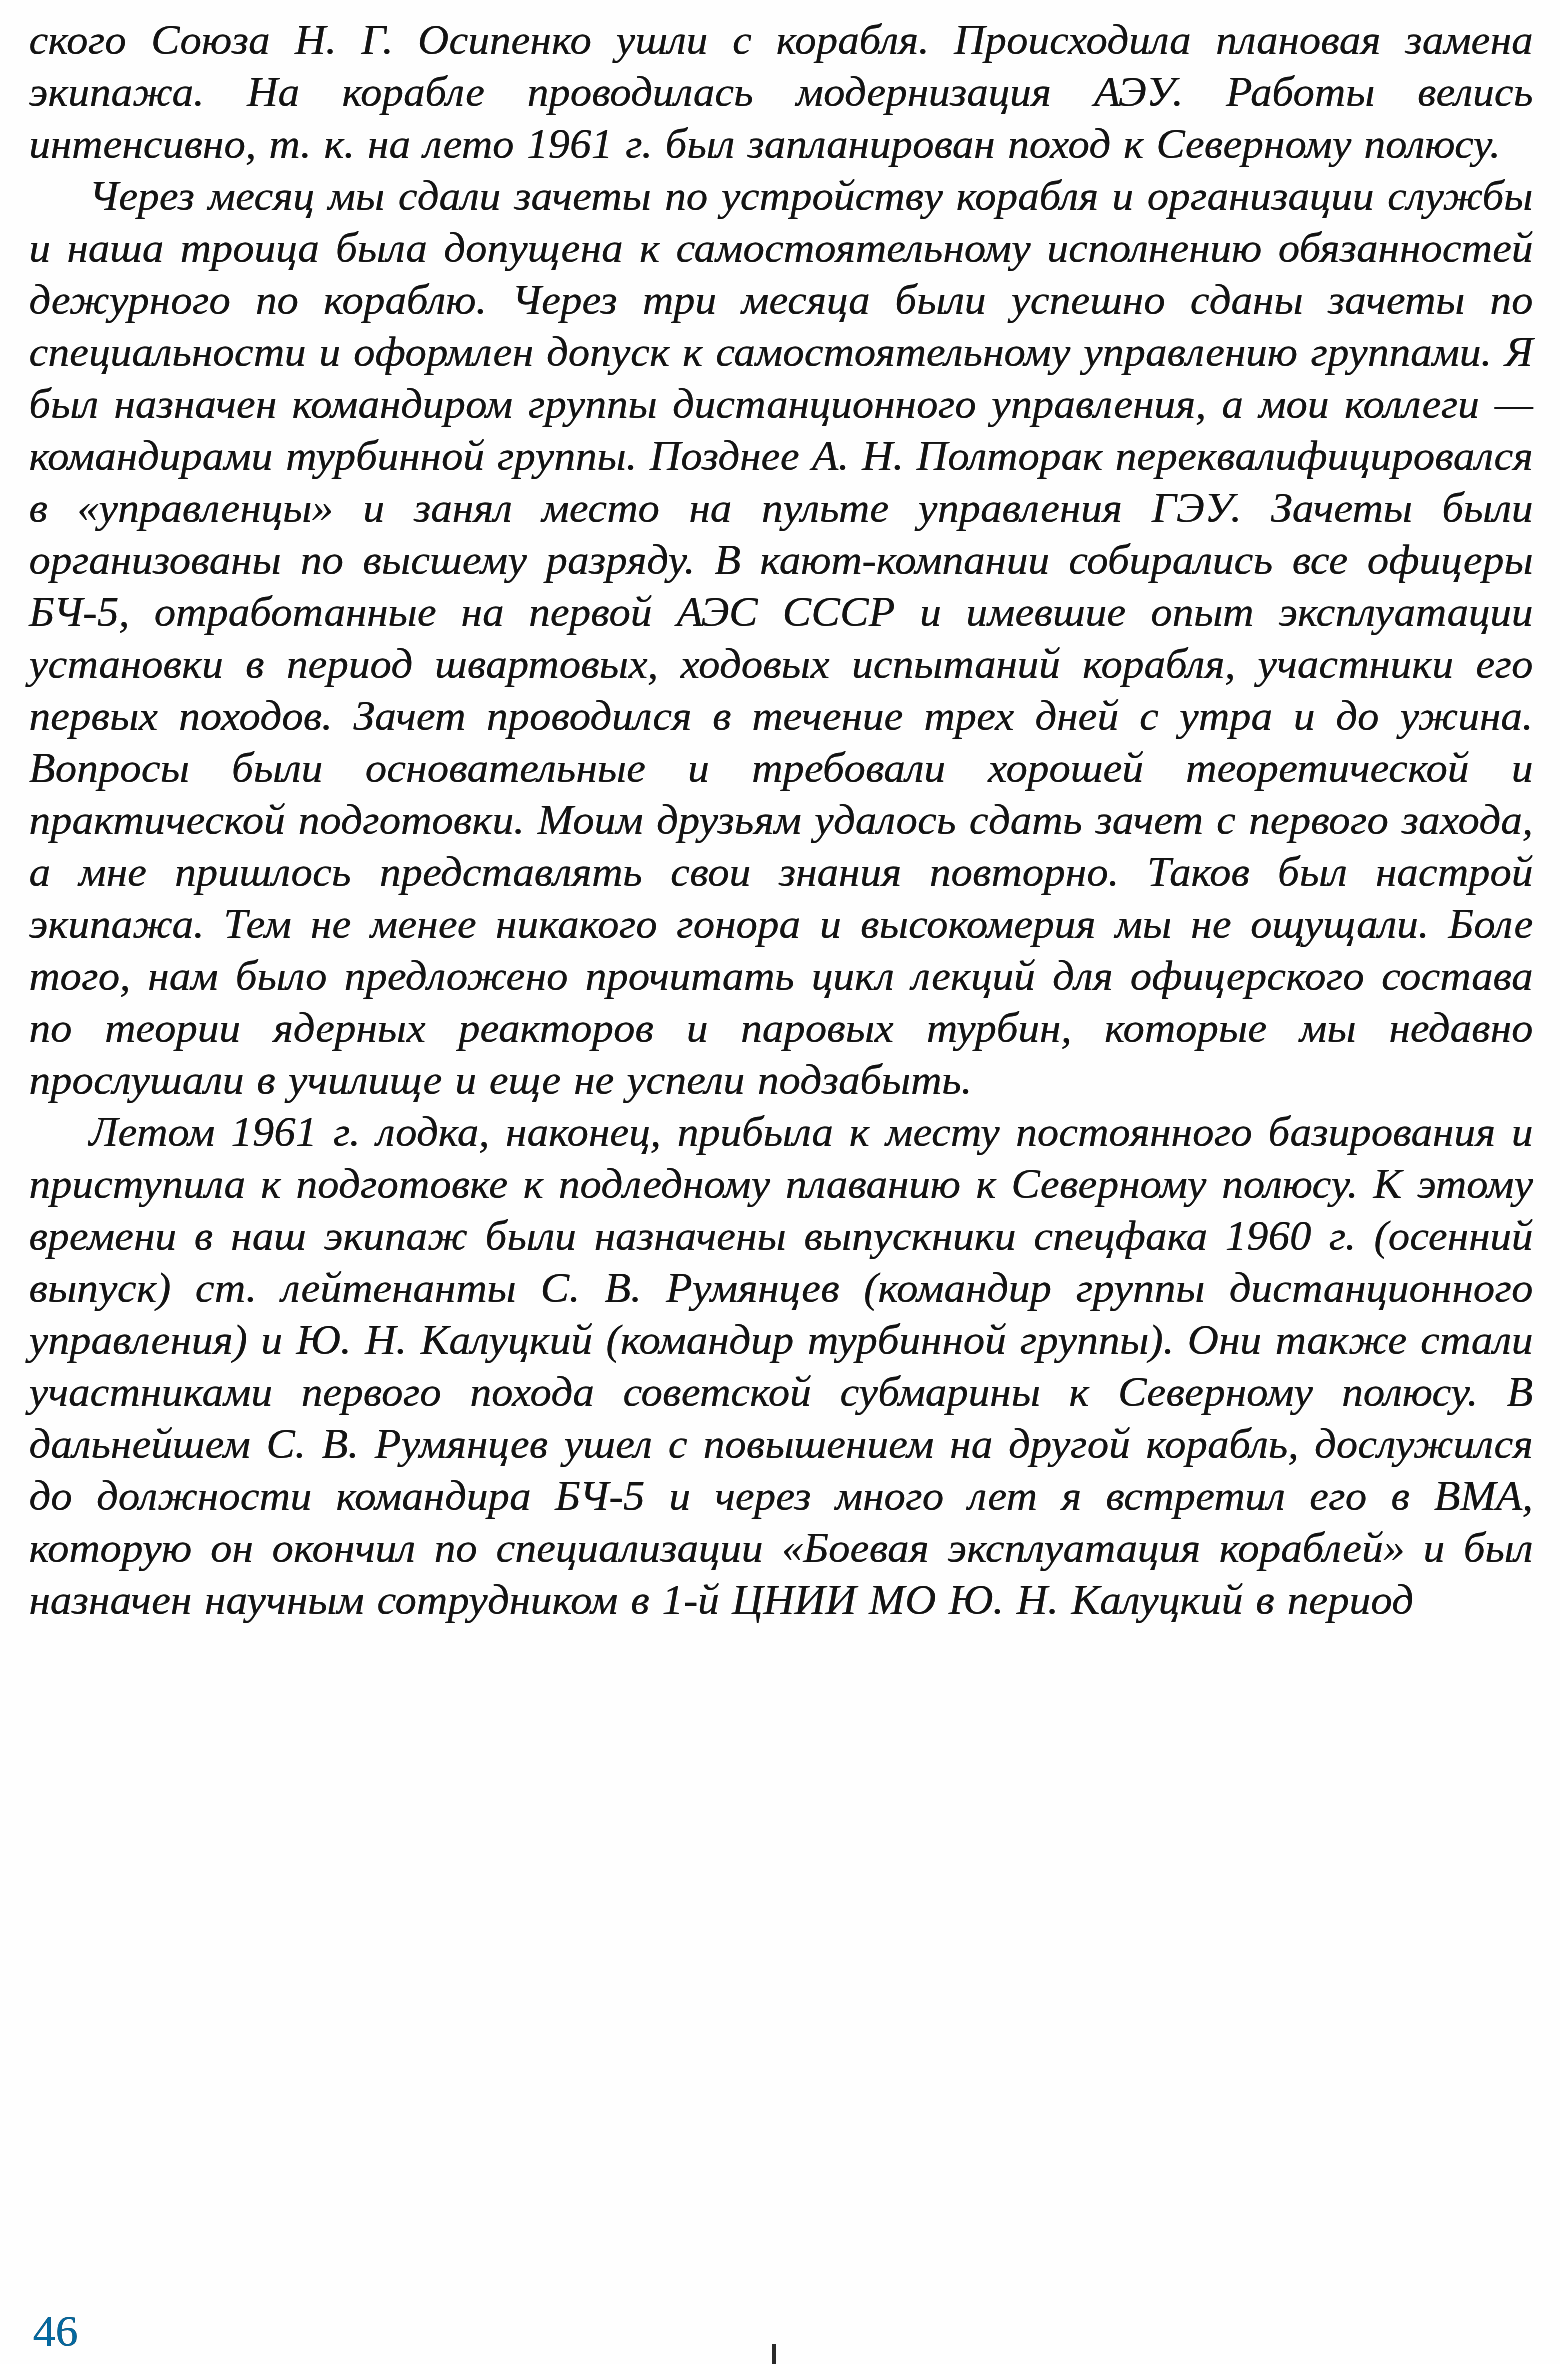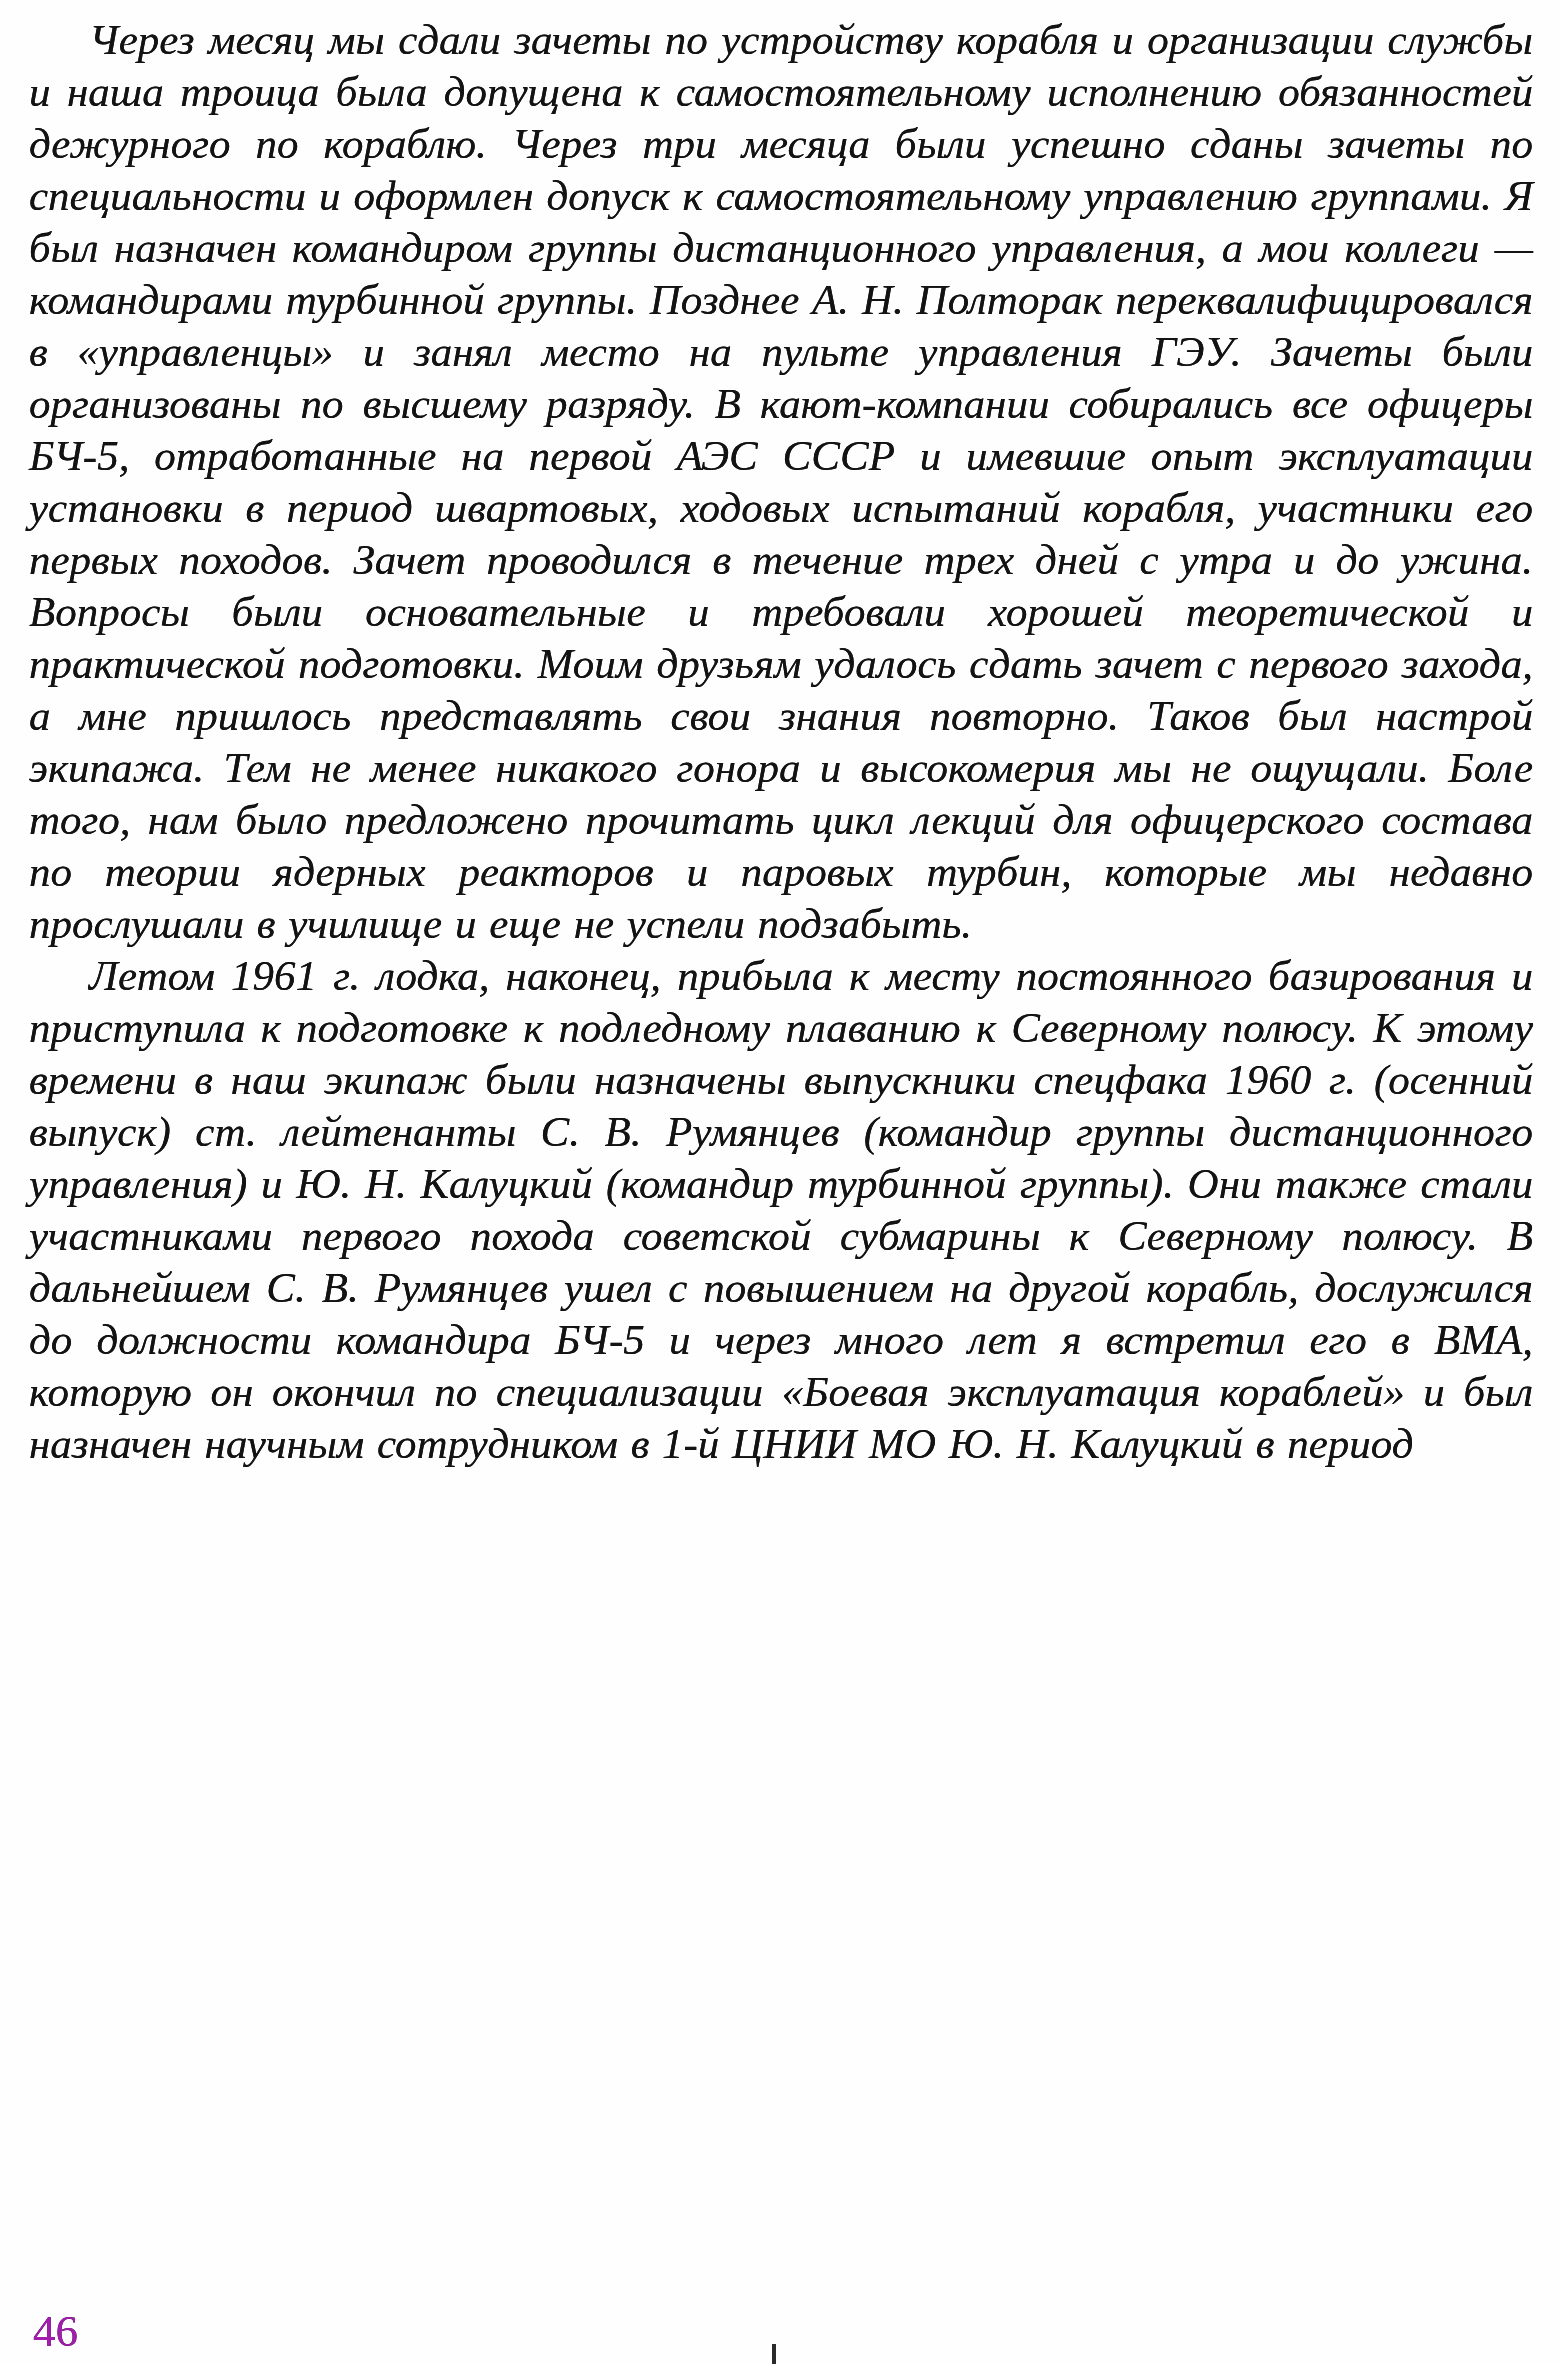"ского Союза Н. Г. Осипенко" p { html: none -> <p>ского Союза Н. Г. Осипенко ушли с корабля. Происходила плановая замена экипажа. На корабле проводилась модернизация АЭУ. Работы велись интенсивно, т. к. на лето 1961 г. был запланирован поход к Северному полюсу.</p> }
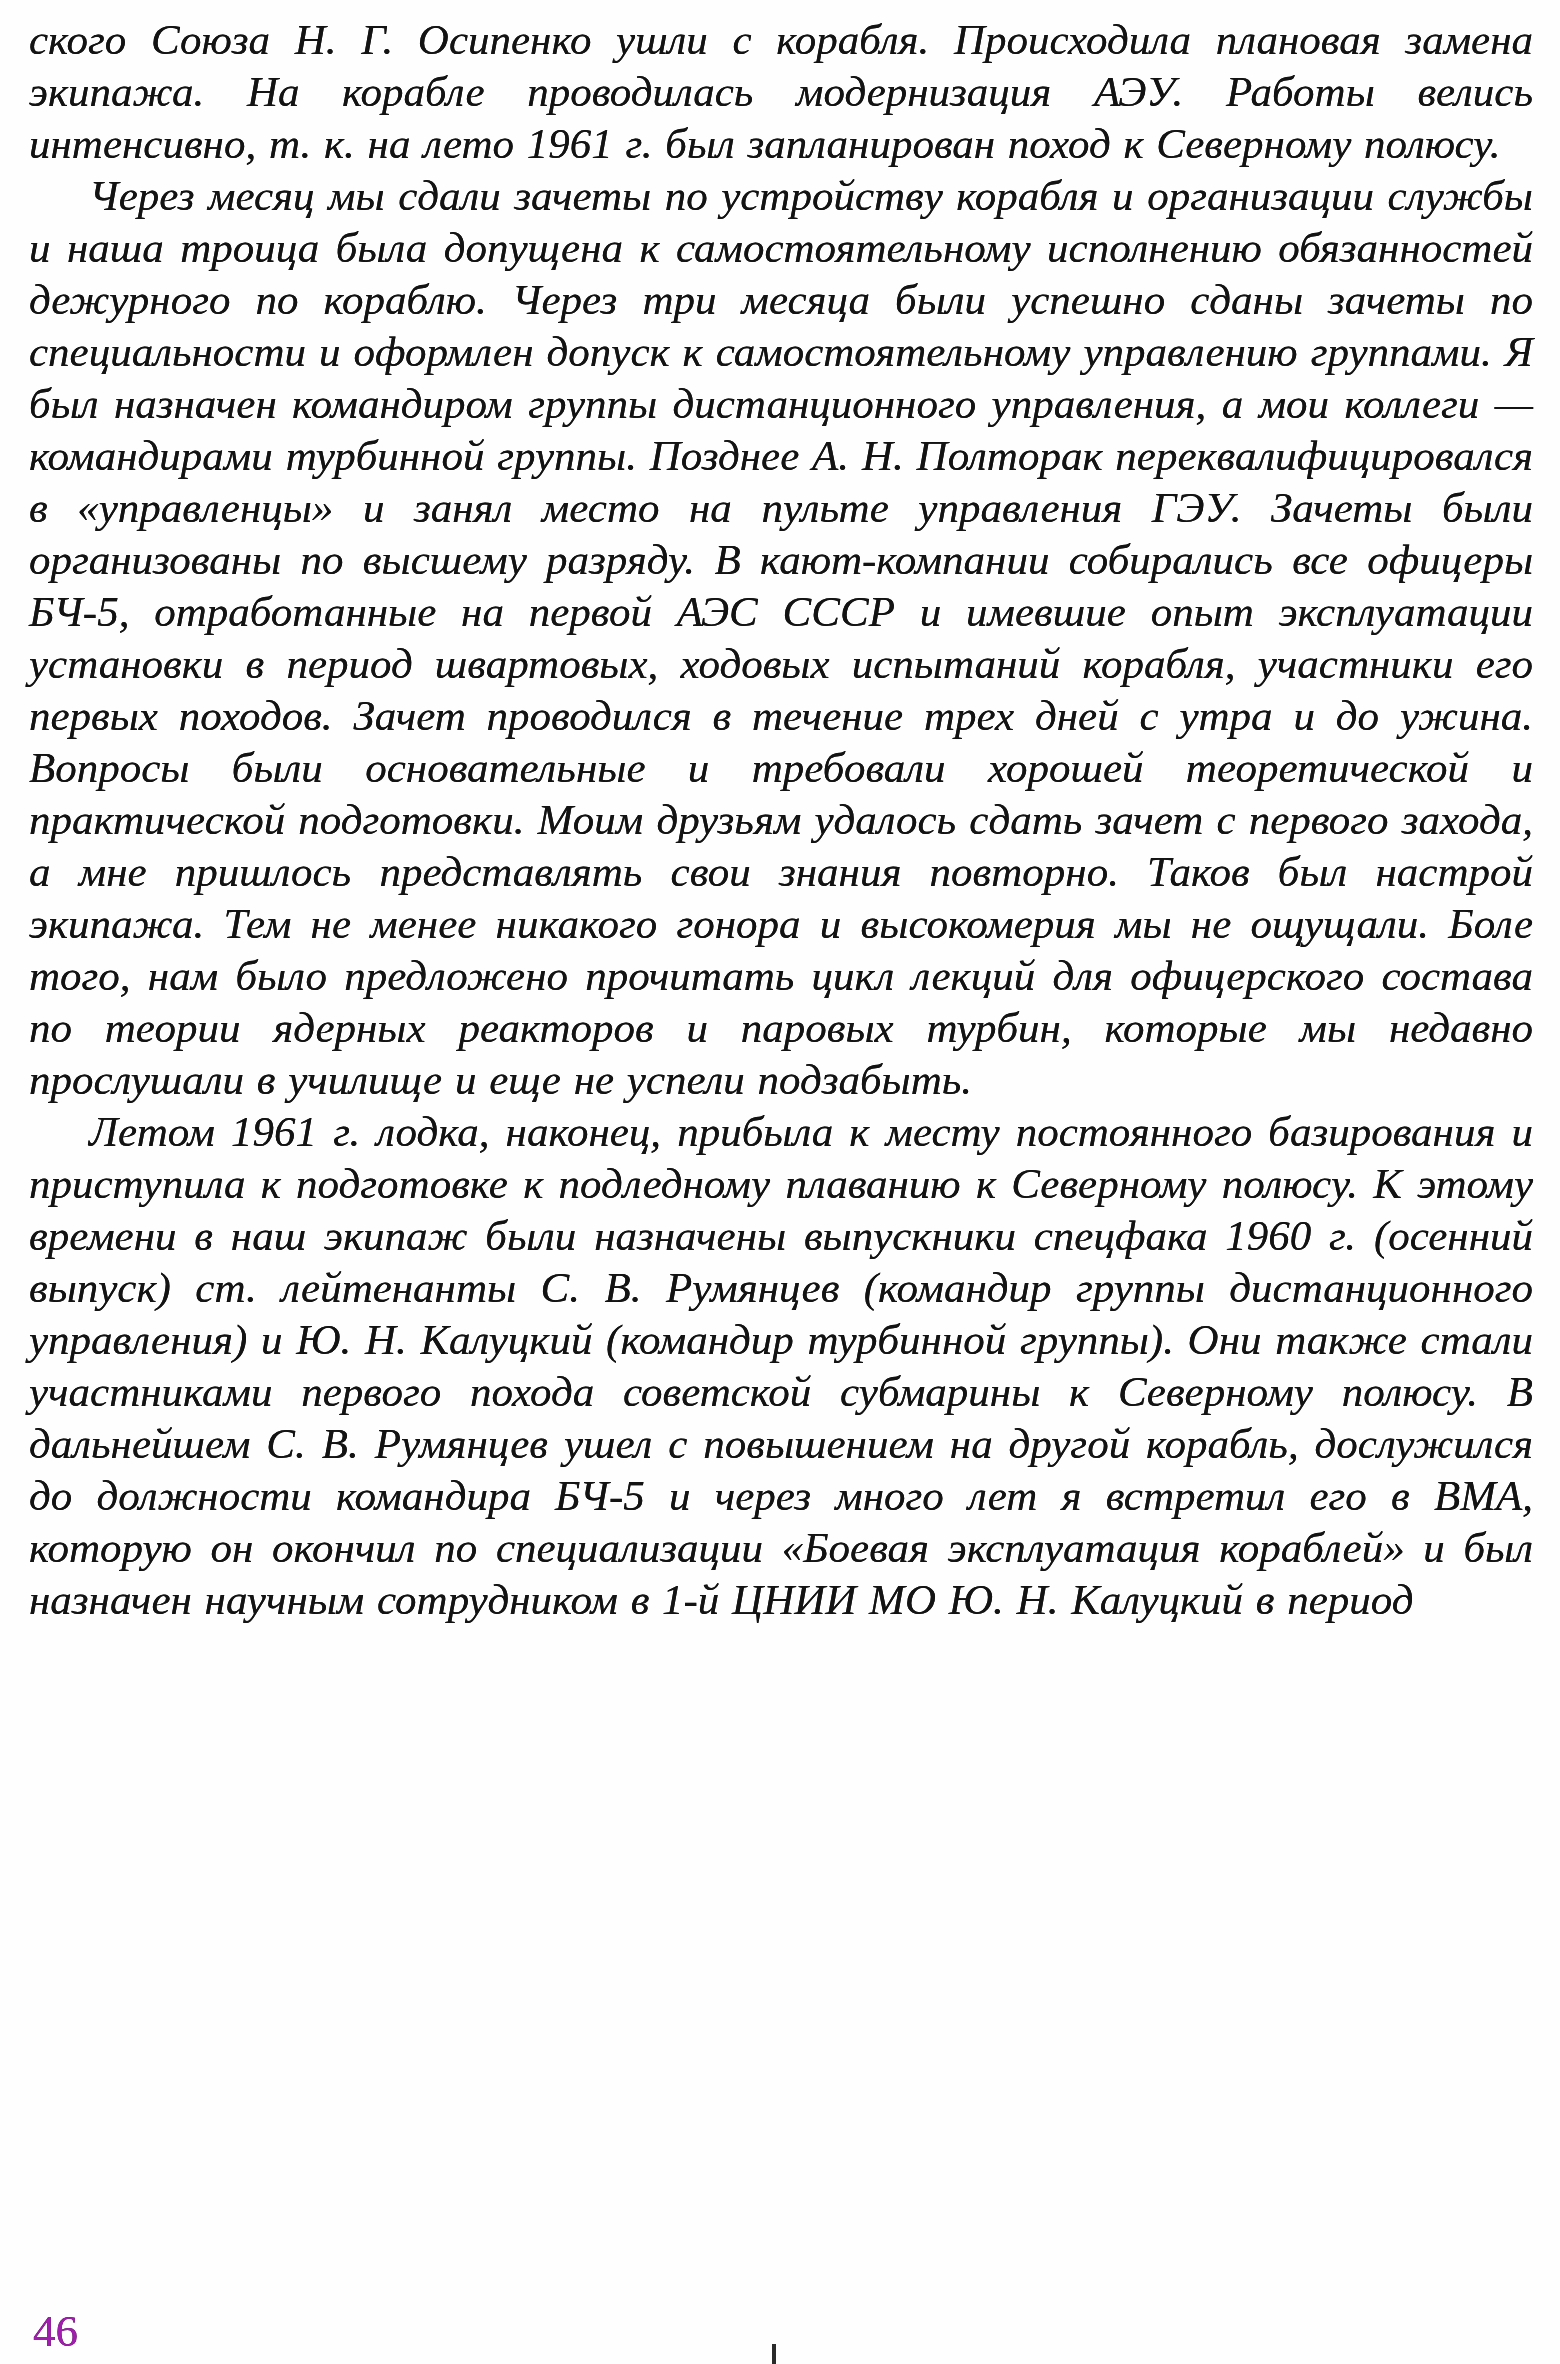"46" .page-number { color: #a21caf -> #0369a1 }
